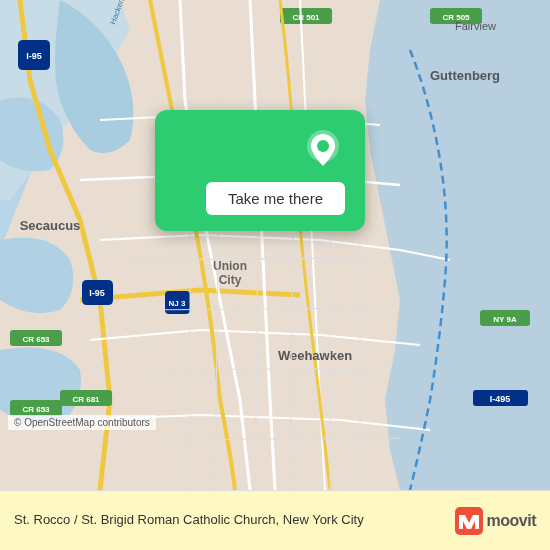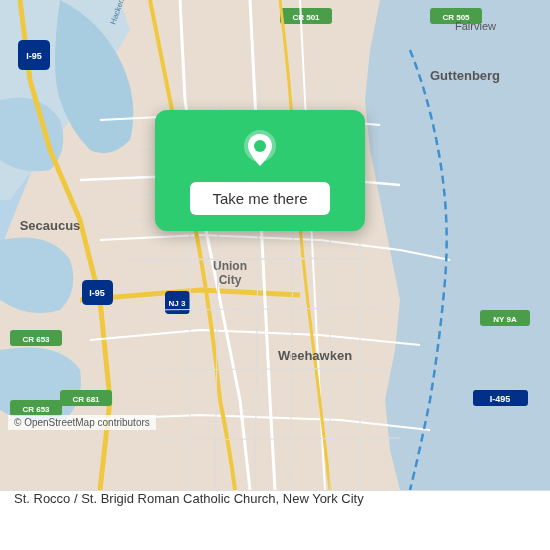"Take me there" .location-card { align-items: center -> flex-end }
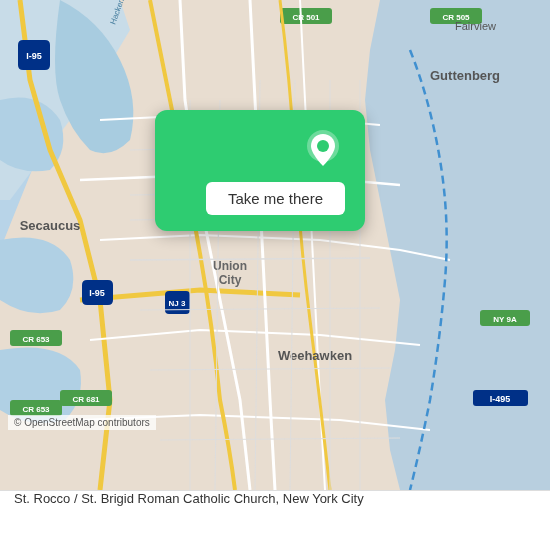"St. Rocco / St. Brigid" .bottom-bar { align-items: flex-start -> center; background: #ffffff -> #fef9c3 }
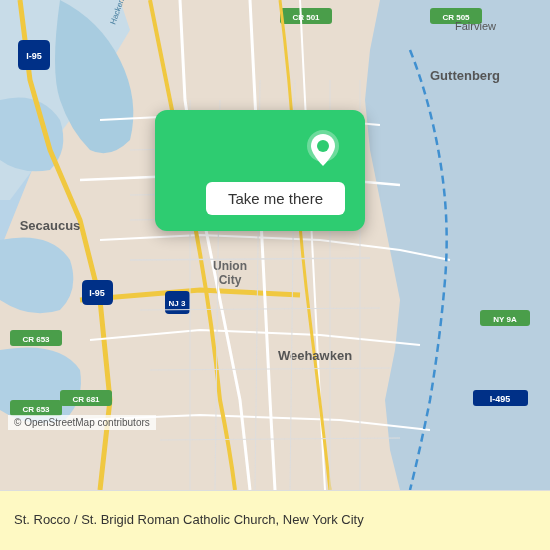"moovit" div.moovit-logo { html: none -> <div> <svg> <rect></rect> <polygon></polygon> </svg> <span>moovit</span> </div> }
